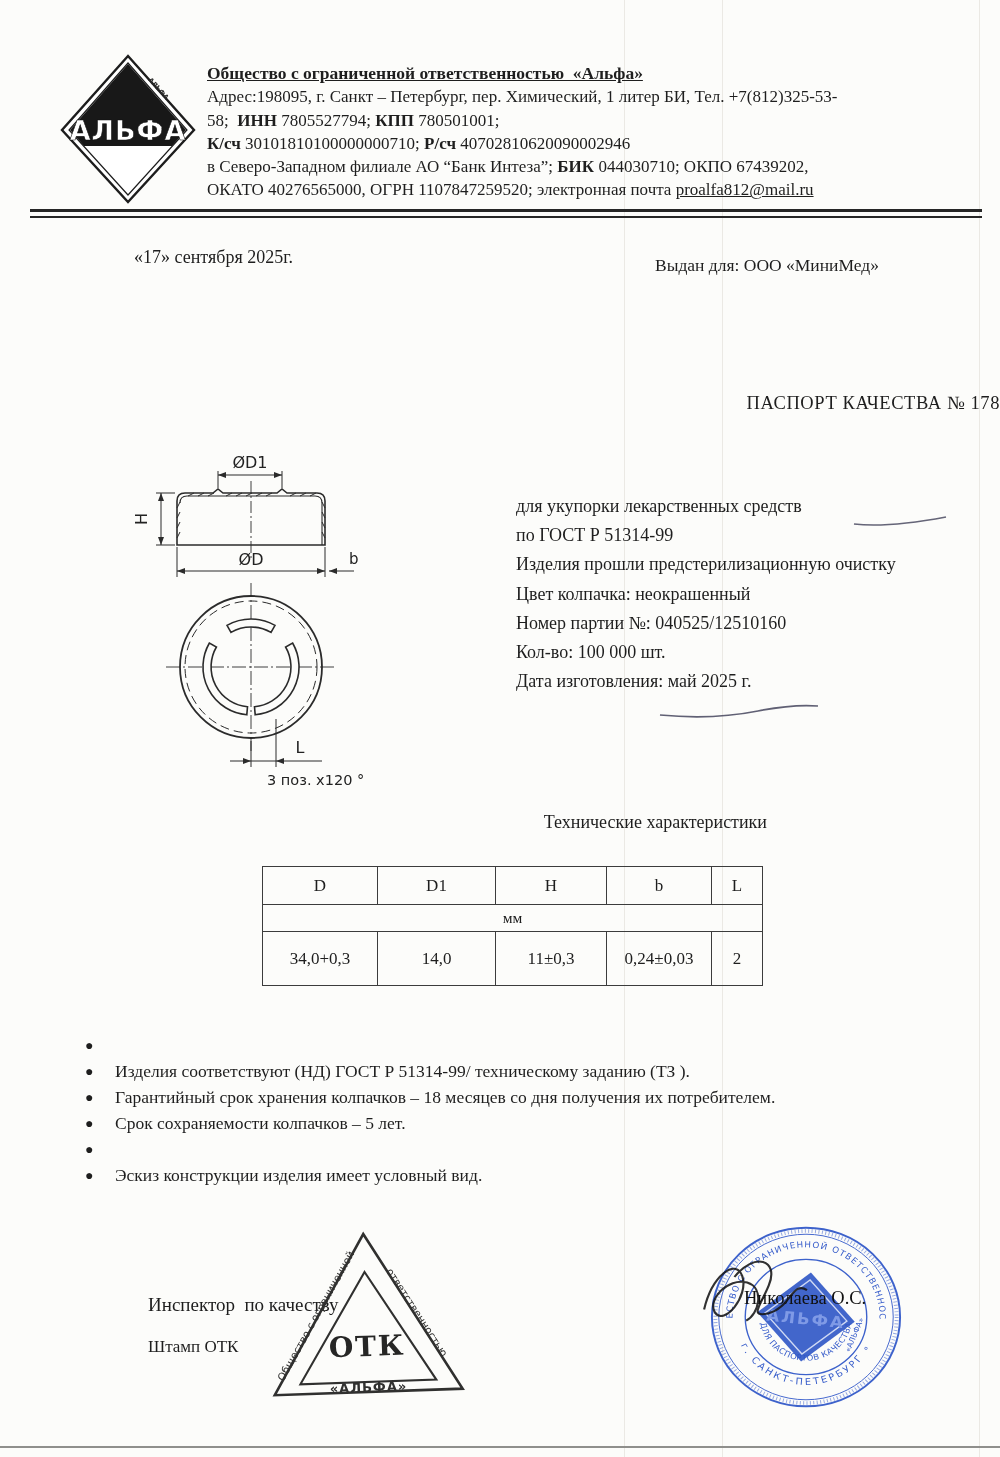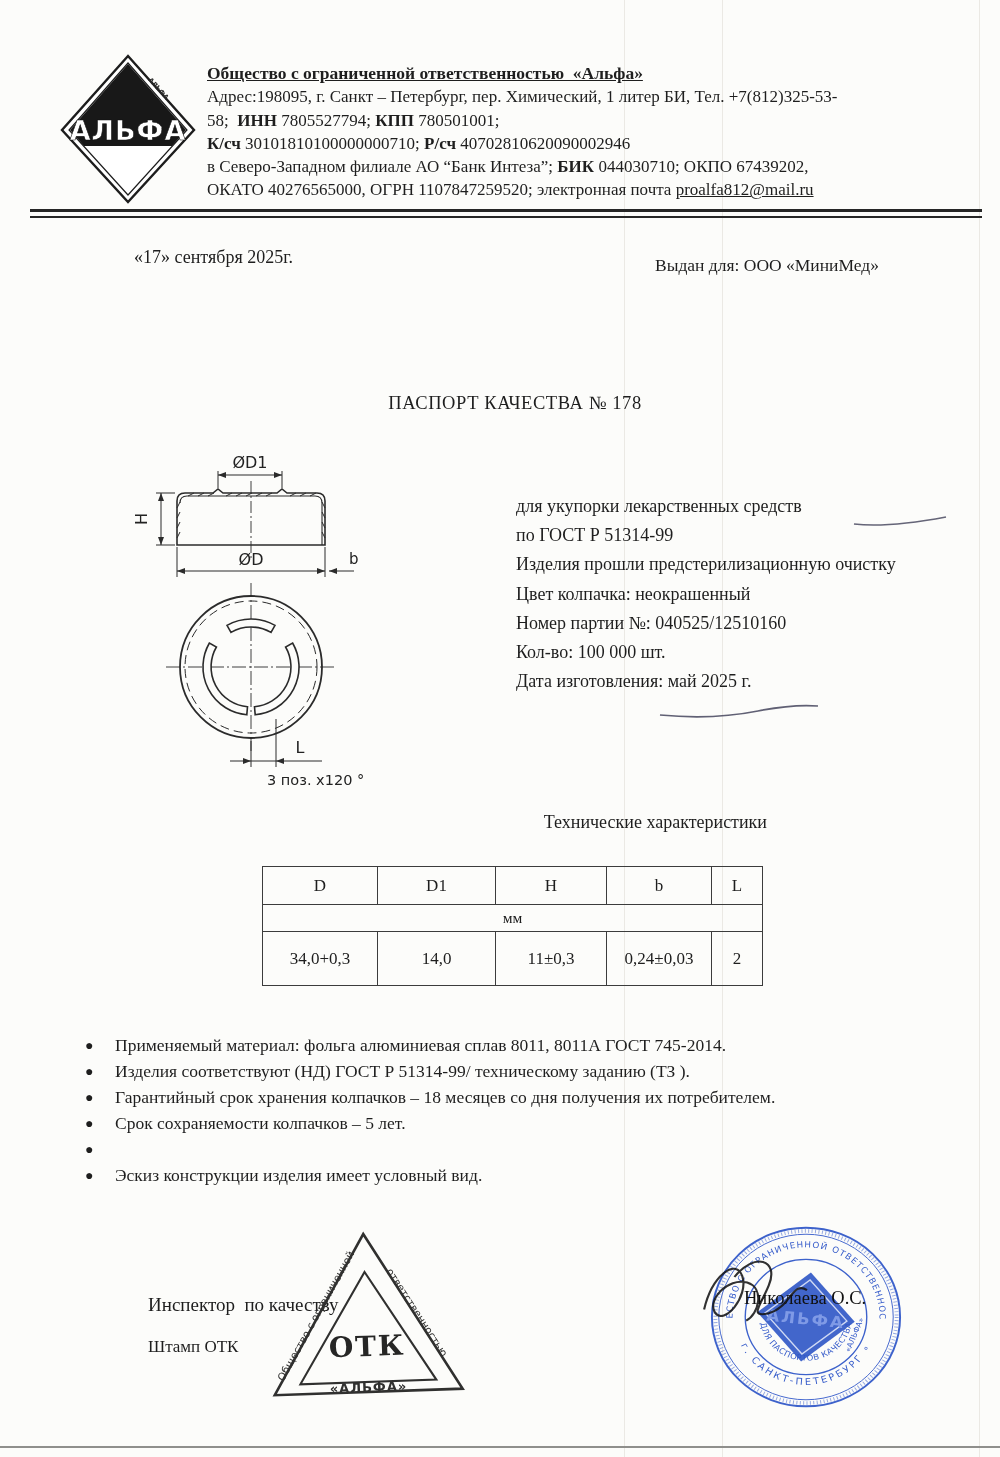"ПАСПОРТ КАЧЕСТВА № 178" .doc-title { text-align: center -> right }
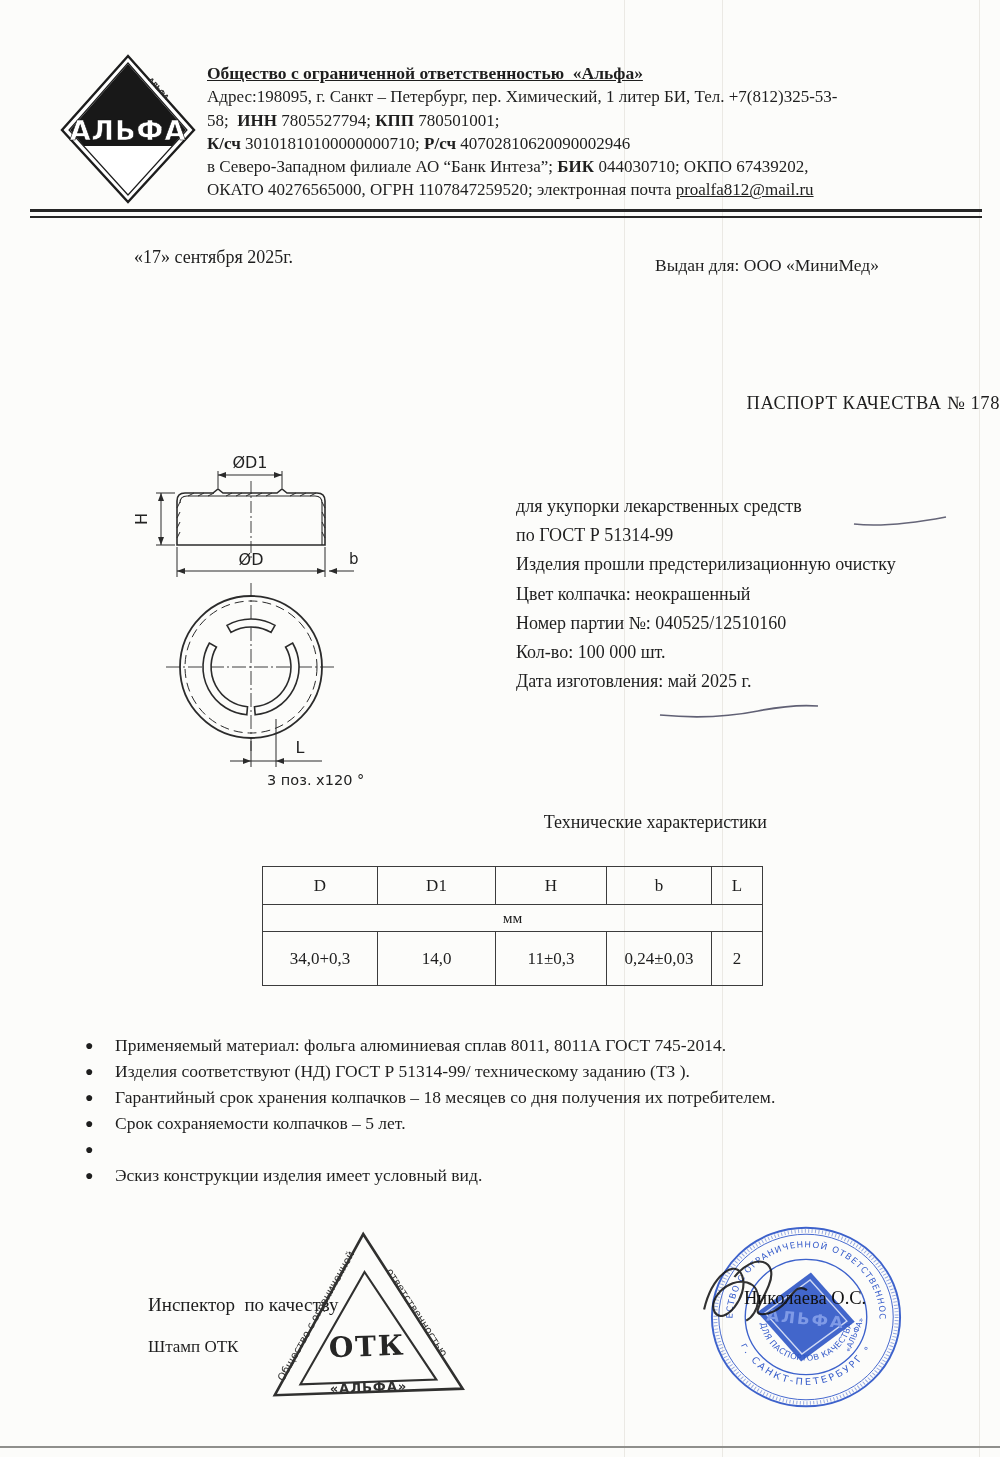"Применяемый материал: фольга алюминиевая" span.btxt { html: <span>Применяемый материал: фольга алюминиевая сплав 8011, 8011А ГОСТ 745-2014.</span> -> none }
